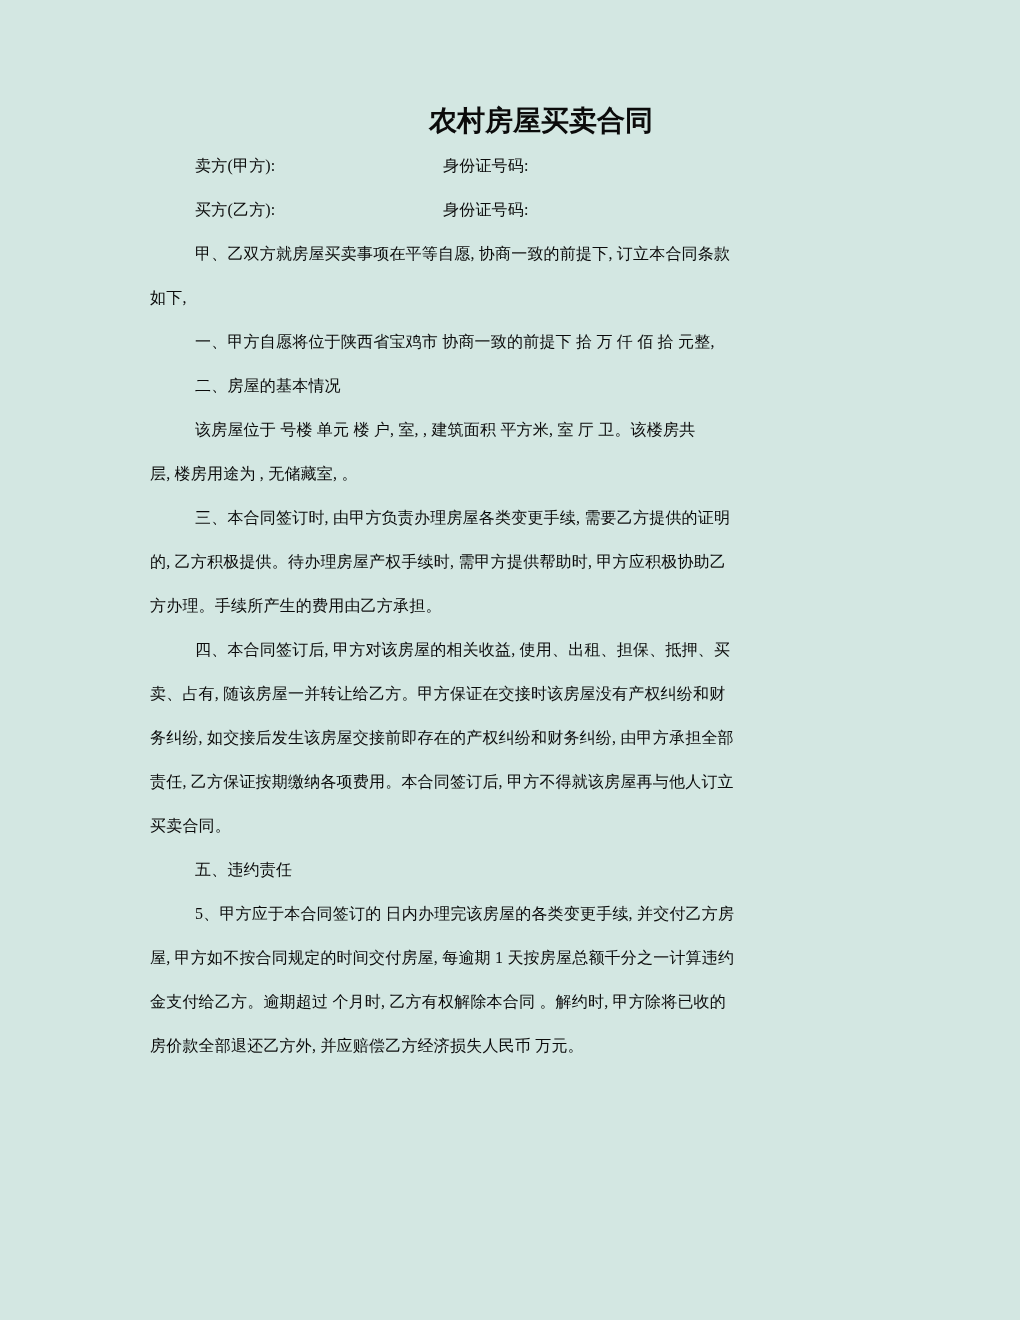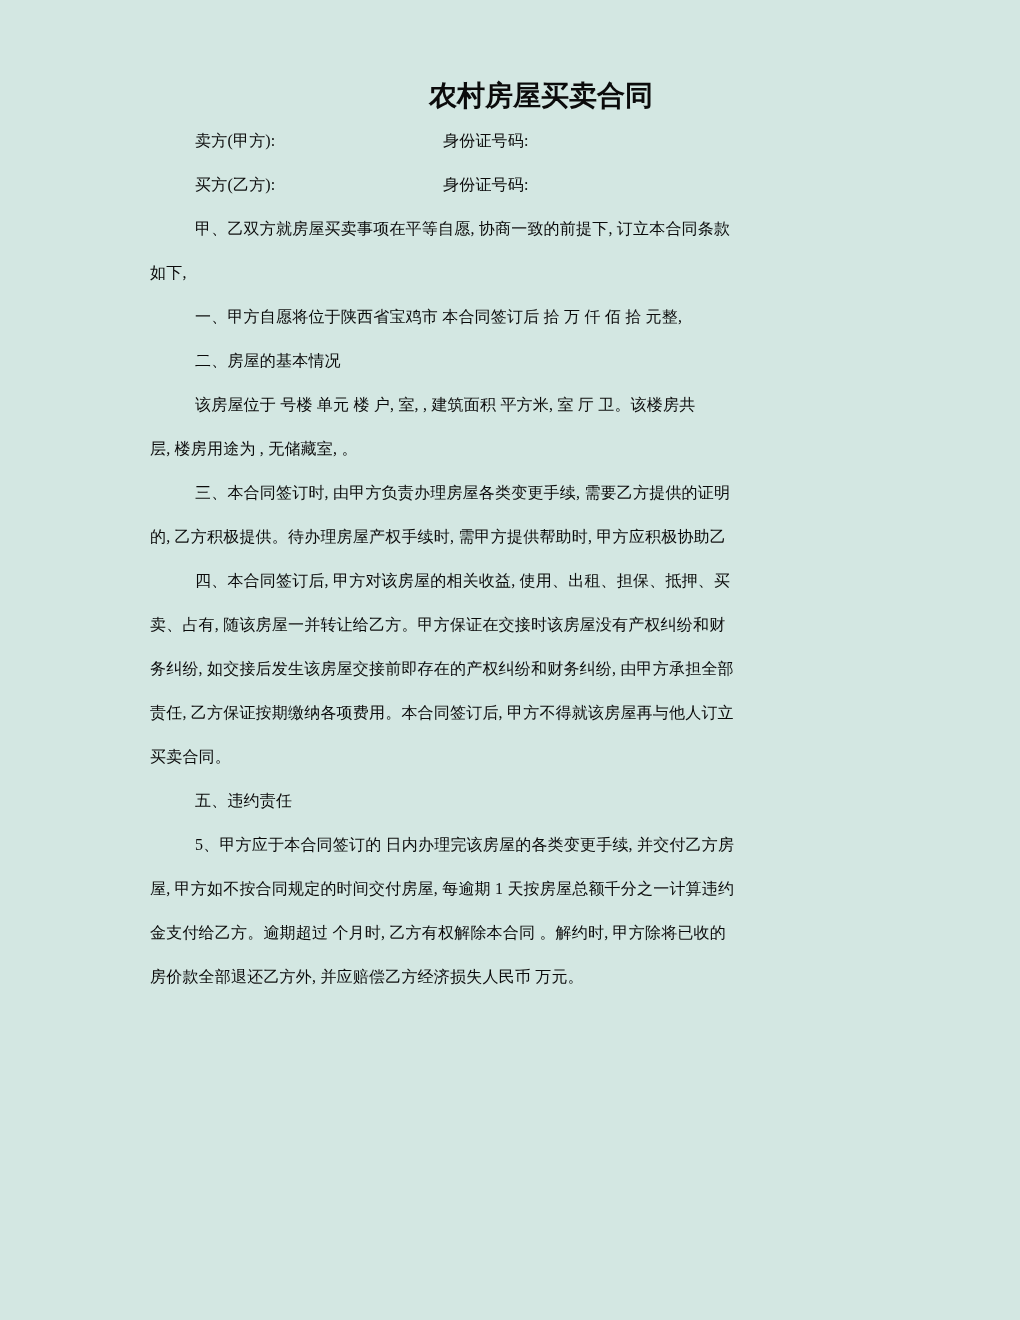"农村房屋买卖合同" .title { padding-top: 76px -> 101px }
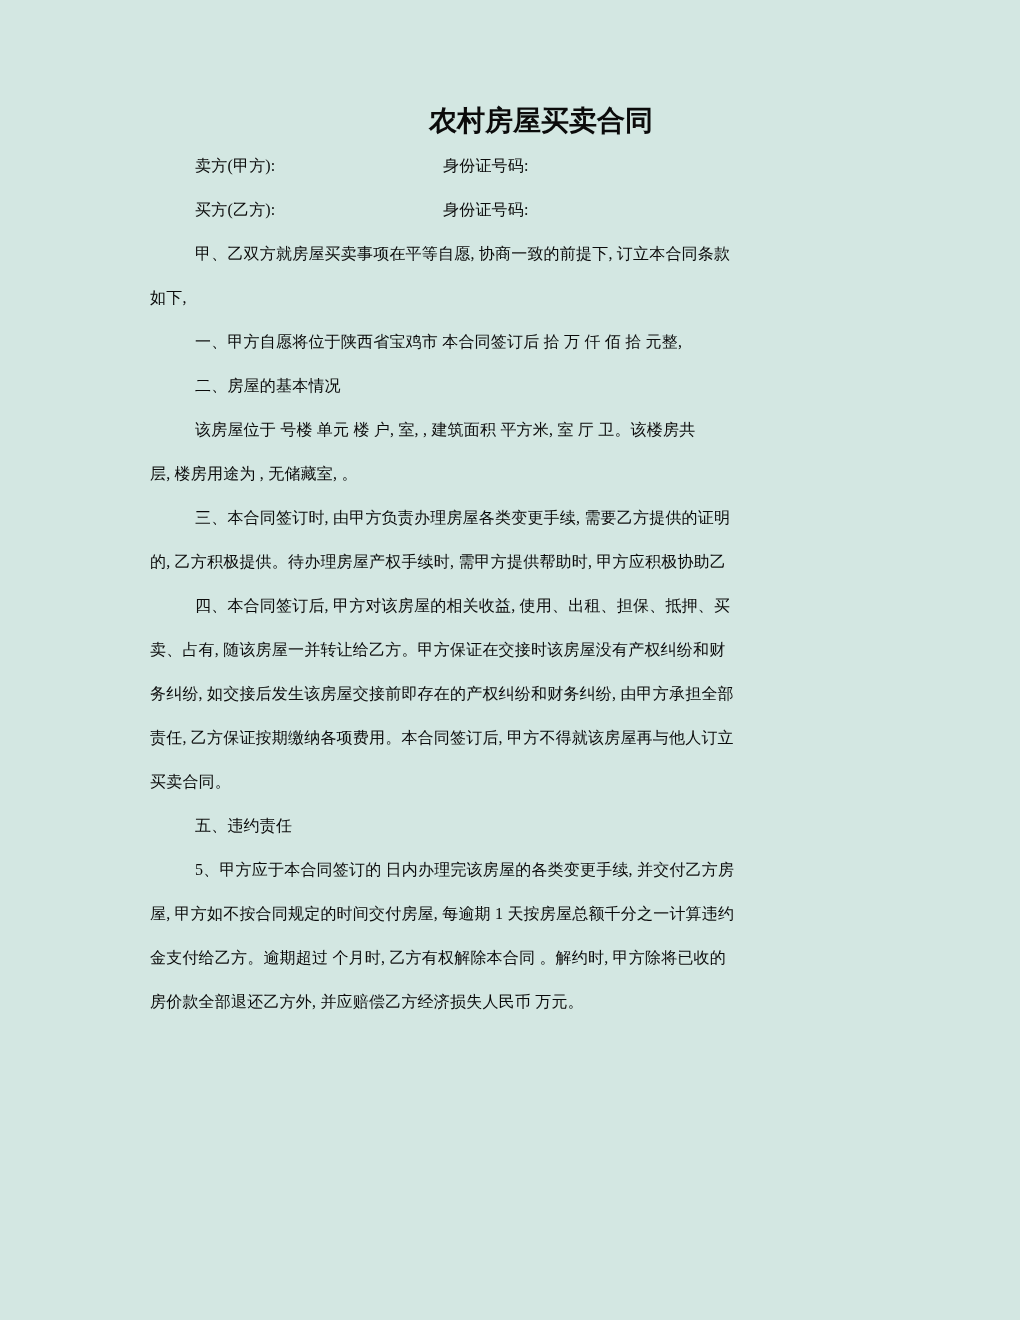"一、甲方自愿将位于陕西省宝鸡市 本合同签订后 拾 万 仟" div.line { text: 本合同签订后 -> 协商一致的前提下 }
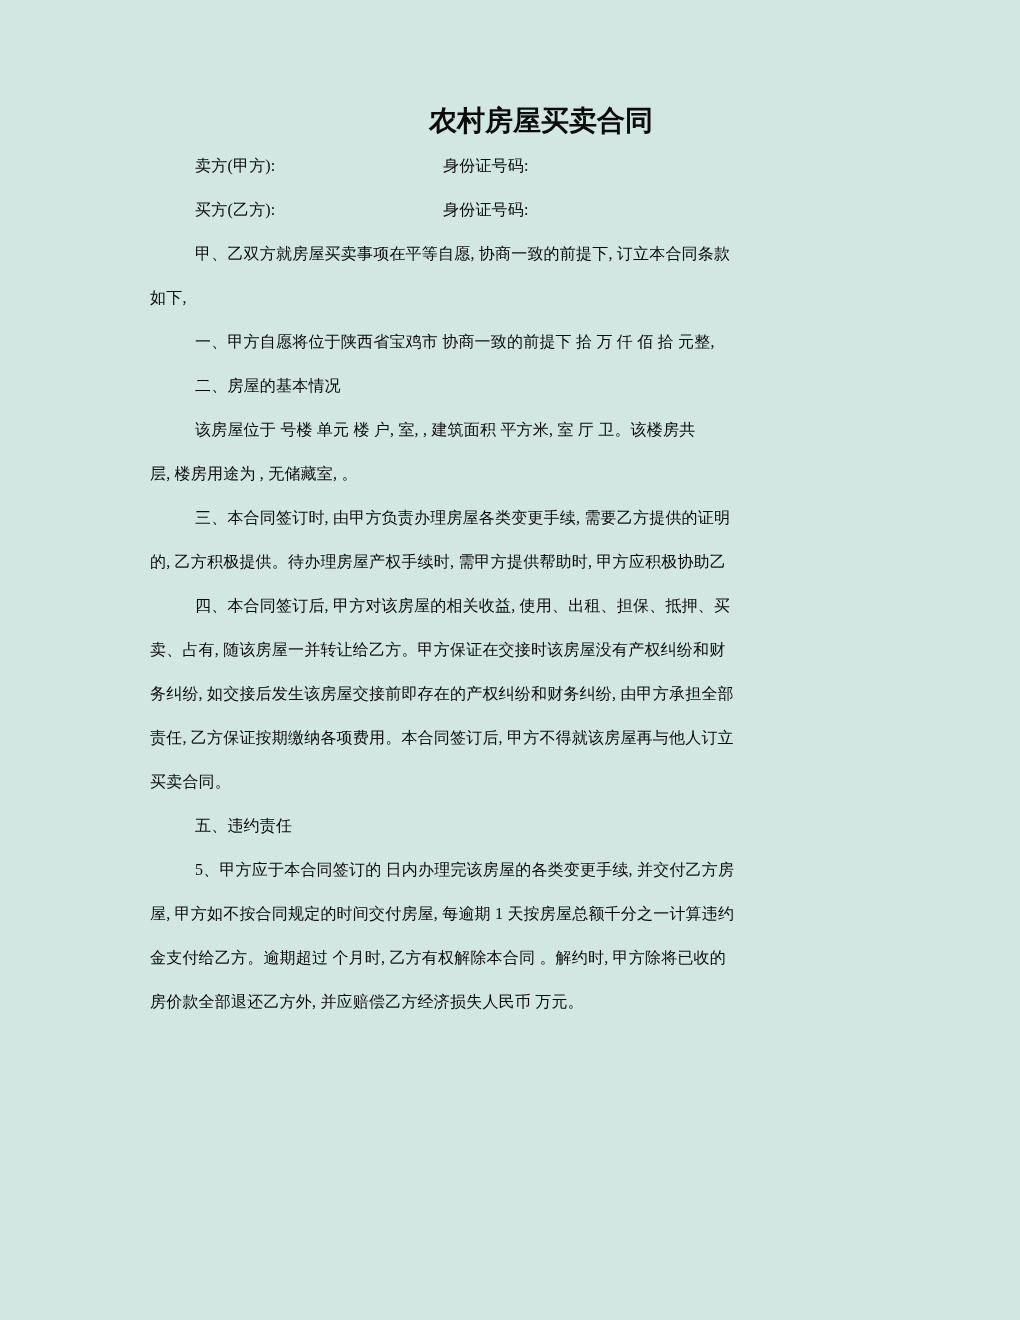"方办理。手续所产生的费用由乙方承担。" div.line { html: none -> <div>方办理。手续所产生的费用由乙方承担。</div> }
